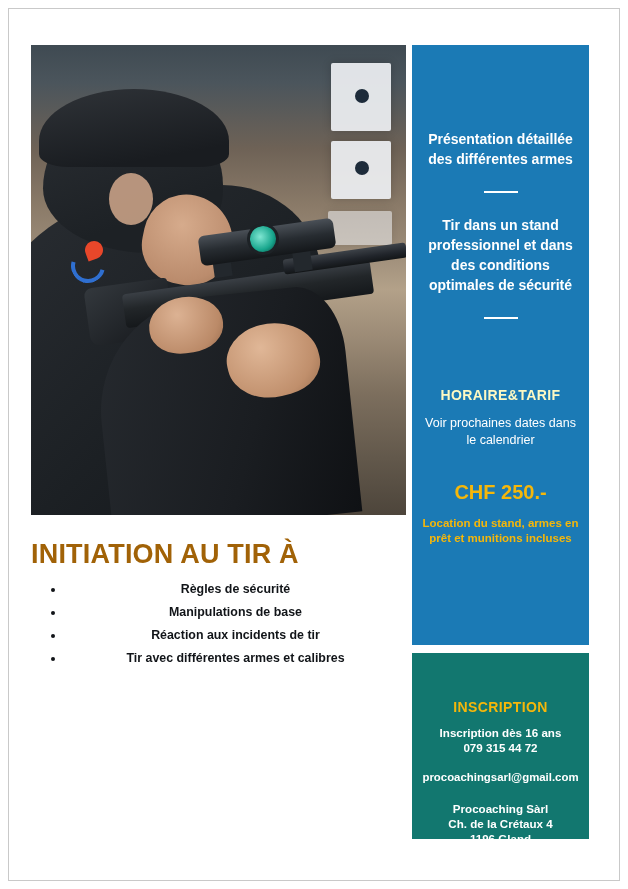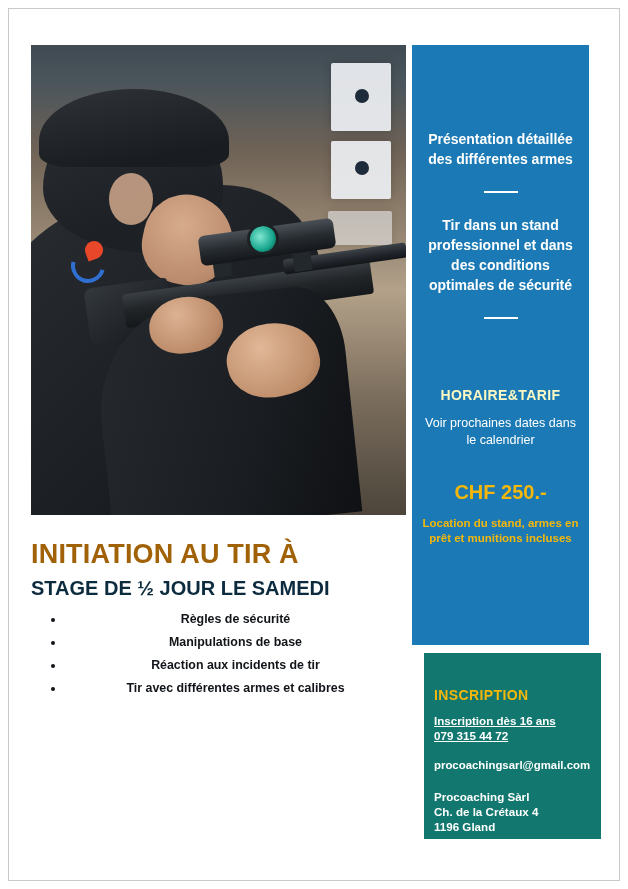"STAGE DE ½ JOUR LE" div.title-sub { html: <div>STAGE DE ½ JOUR LE SAMEDI</div> -> none }
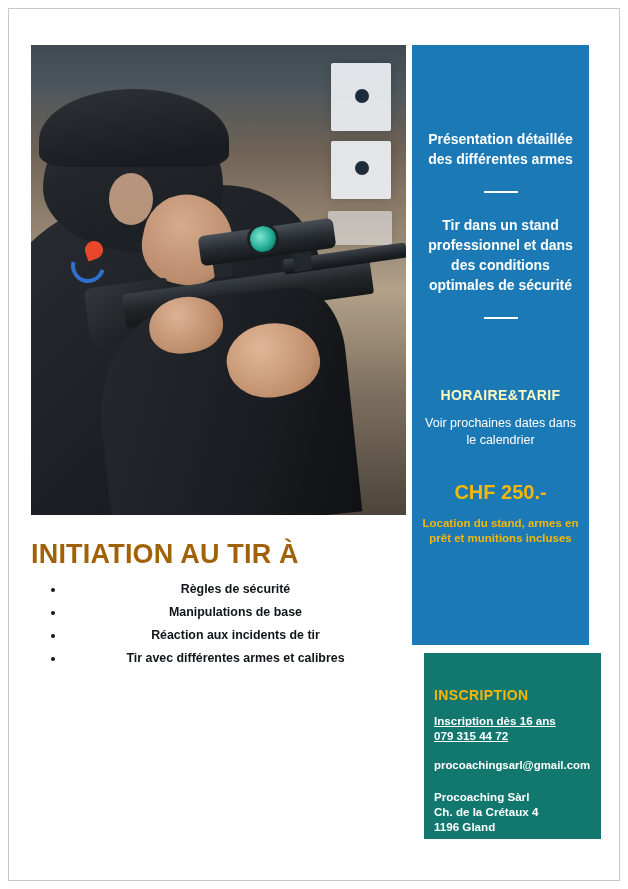"INSCRIPTION" .right-bottom { margin-left: 12px -> none; padding: 4px 10px -> 16px 10px; text-align: none -> center }
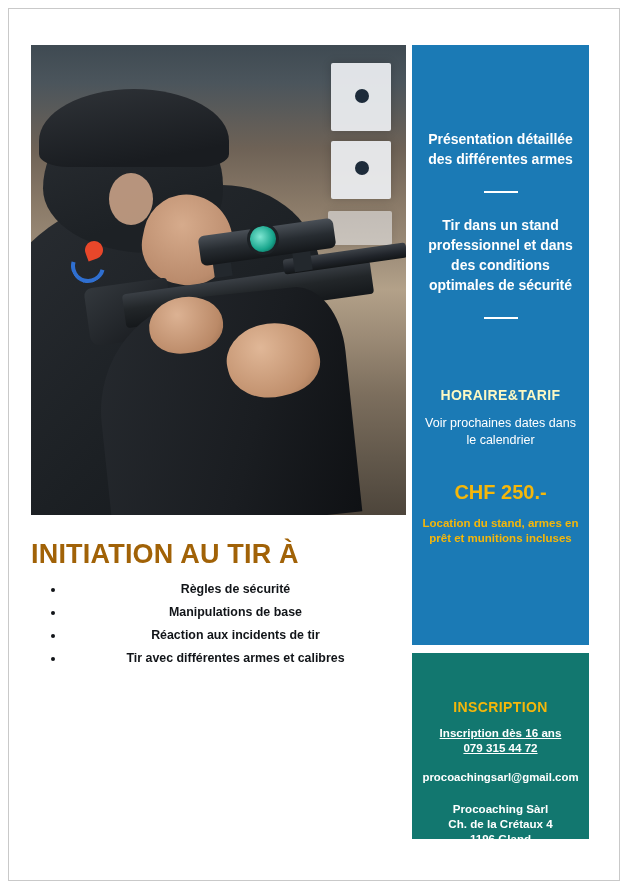"Inscription dès 16 ans" .insc-age { text-decoration: underline -> none }
